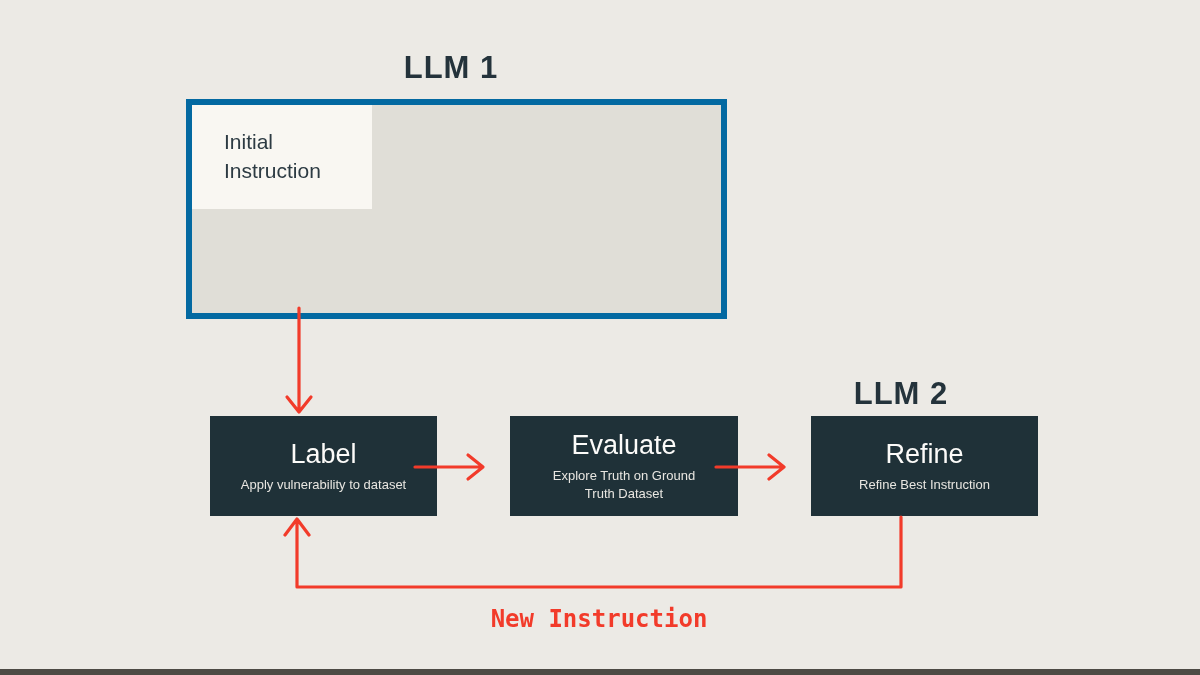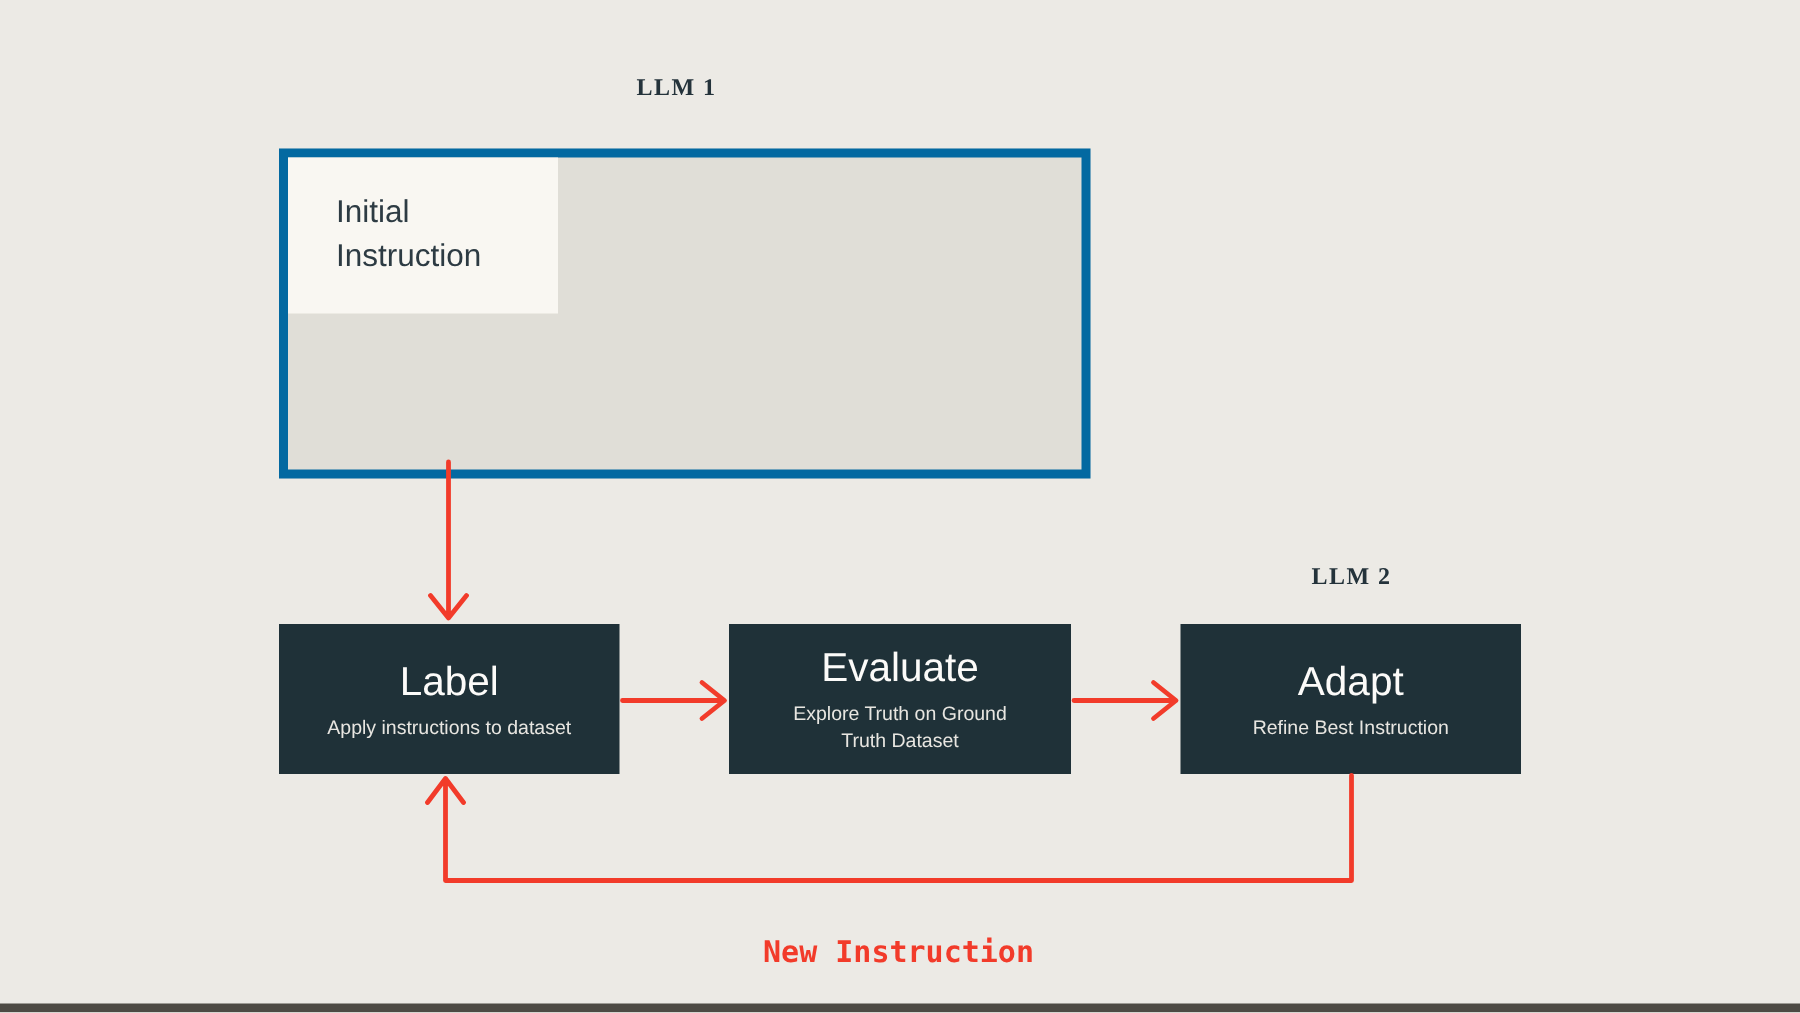"LLM 1" .llm-label { font-family: Liberation Serif, serif -> Liberation Sans, sans-serif; font-size: 16px -> 31px }
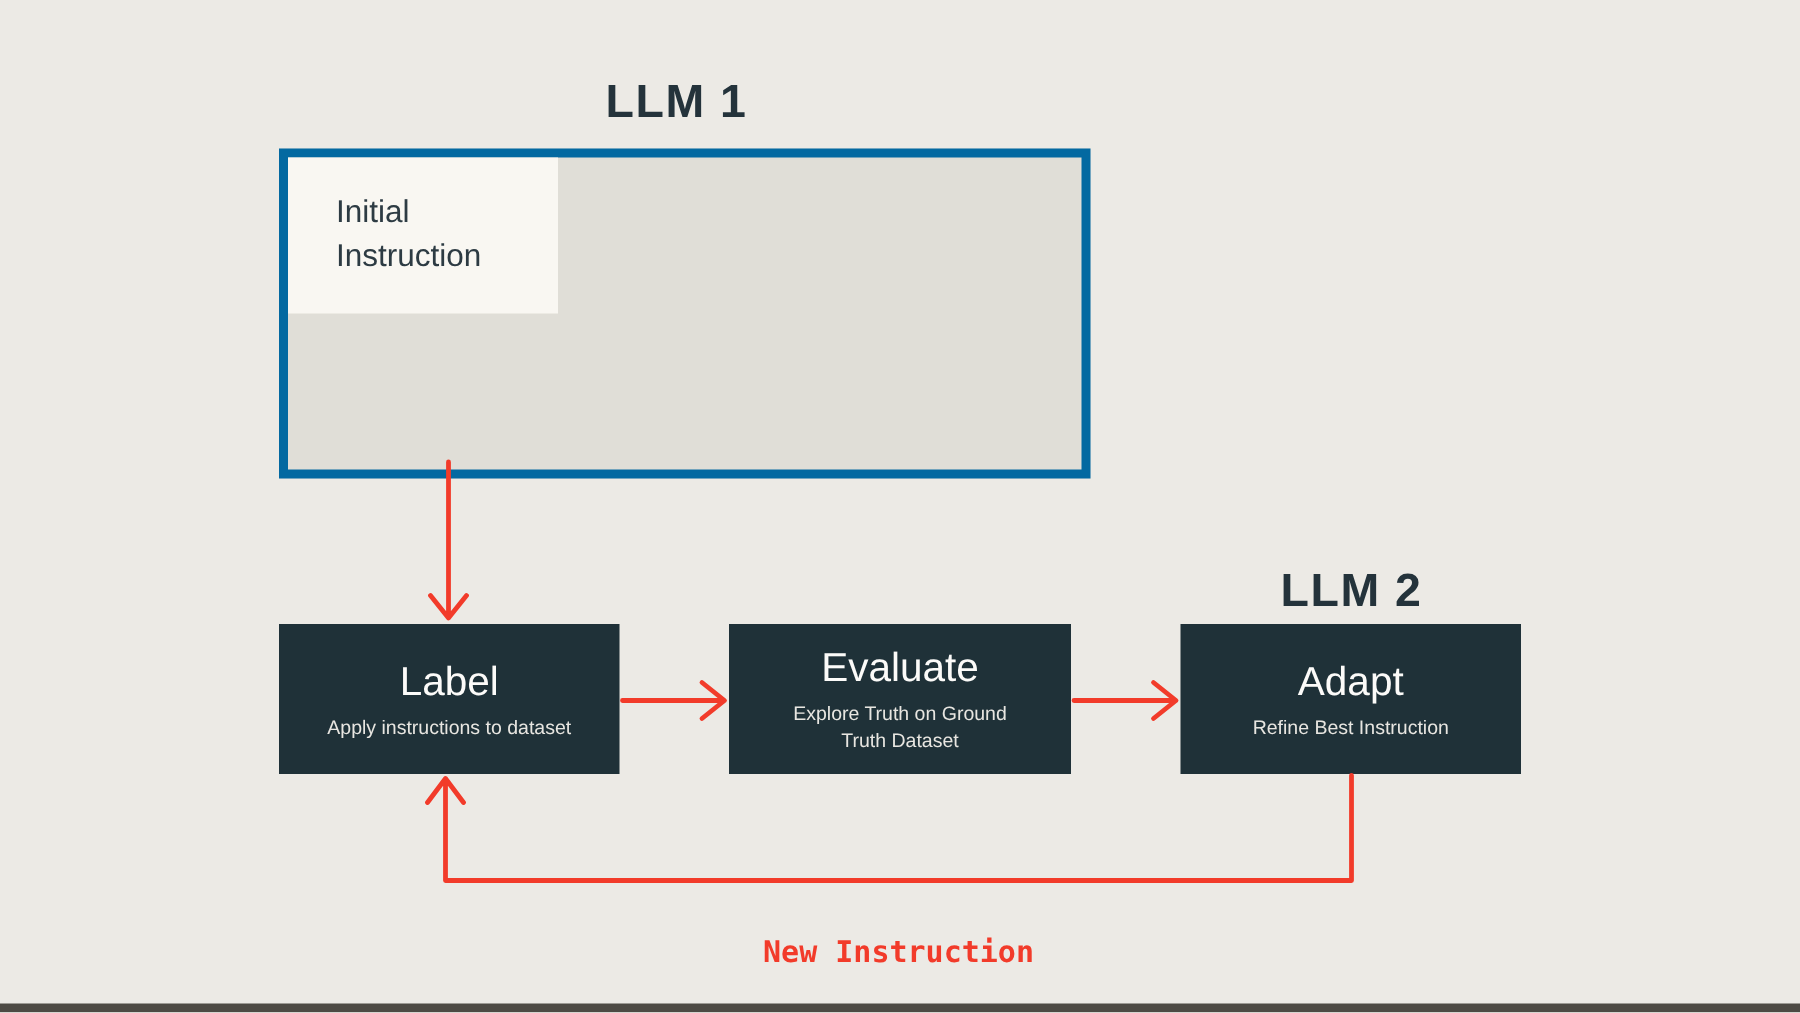"Label" .pbox { margin-left: none -> 24px }
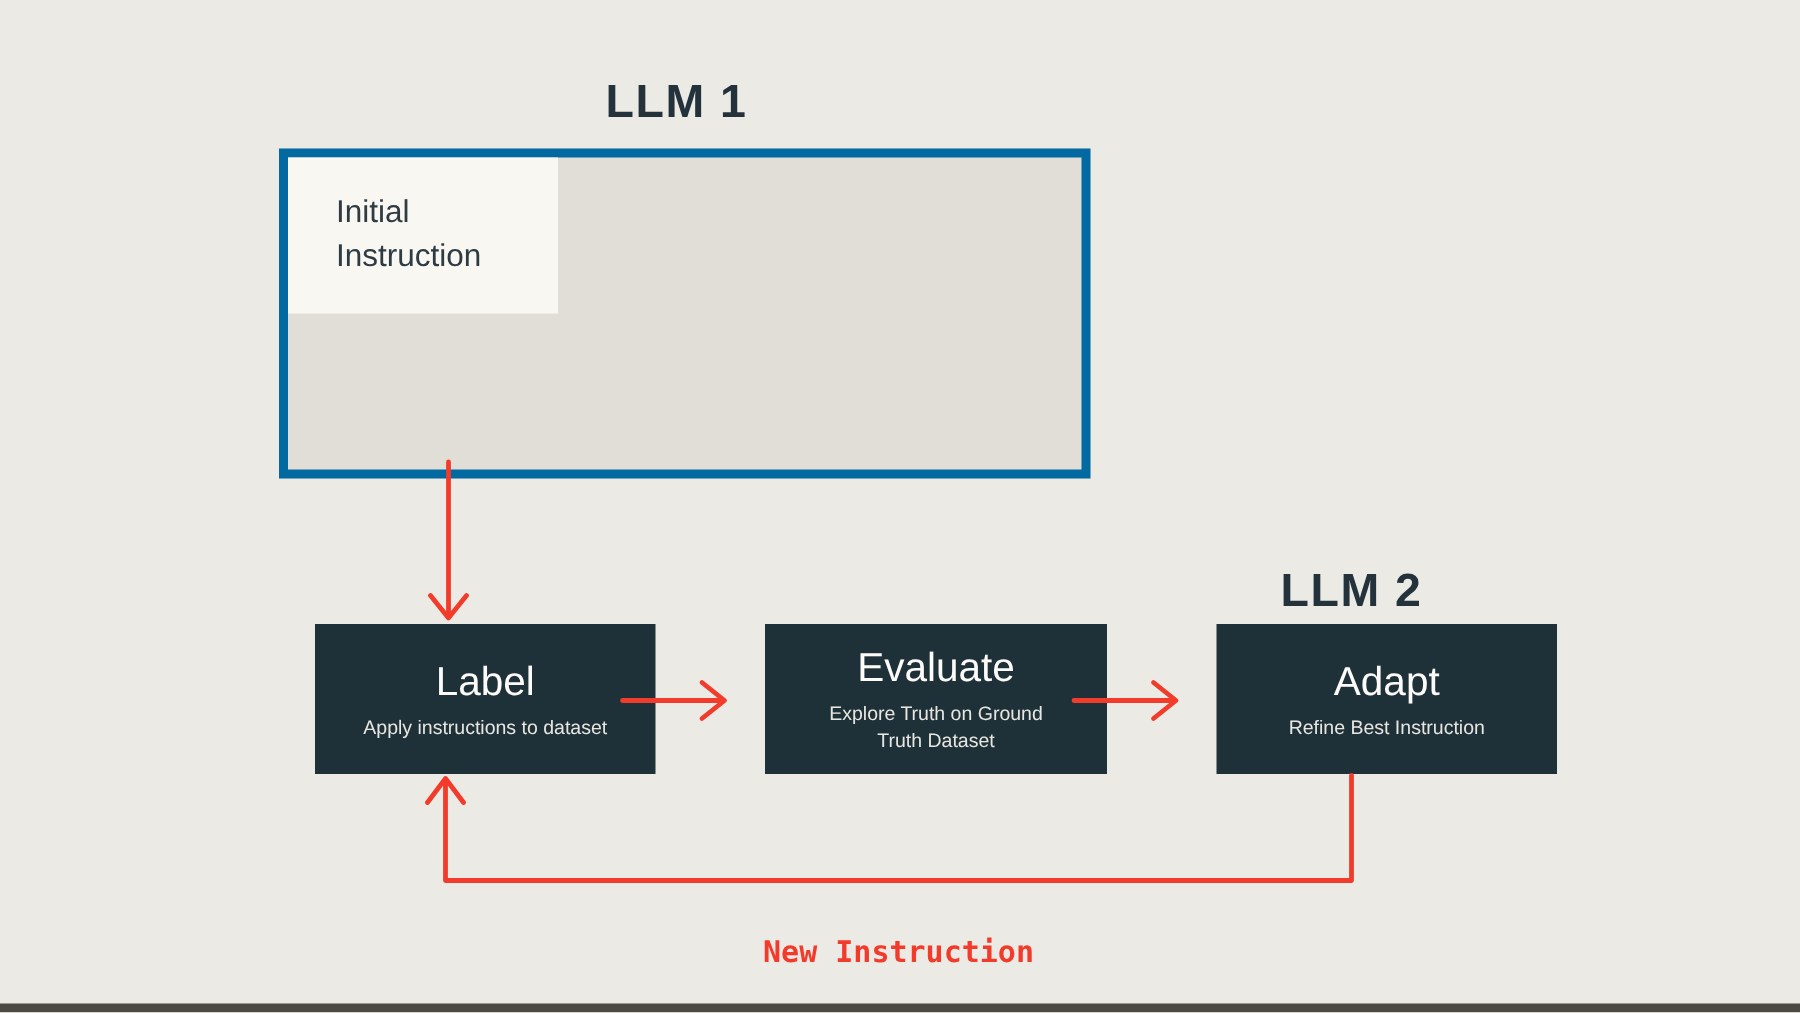"Adapt" div.ptitle { text: Adapt -> Refine }
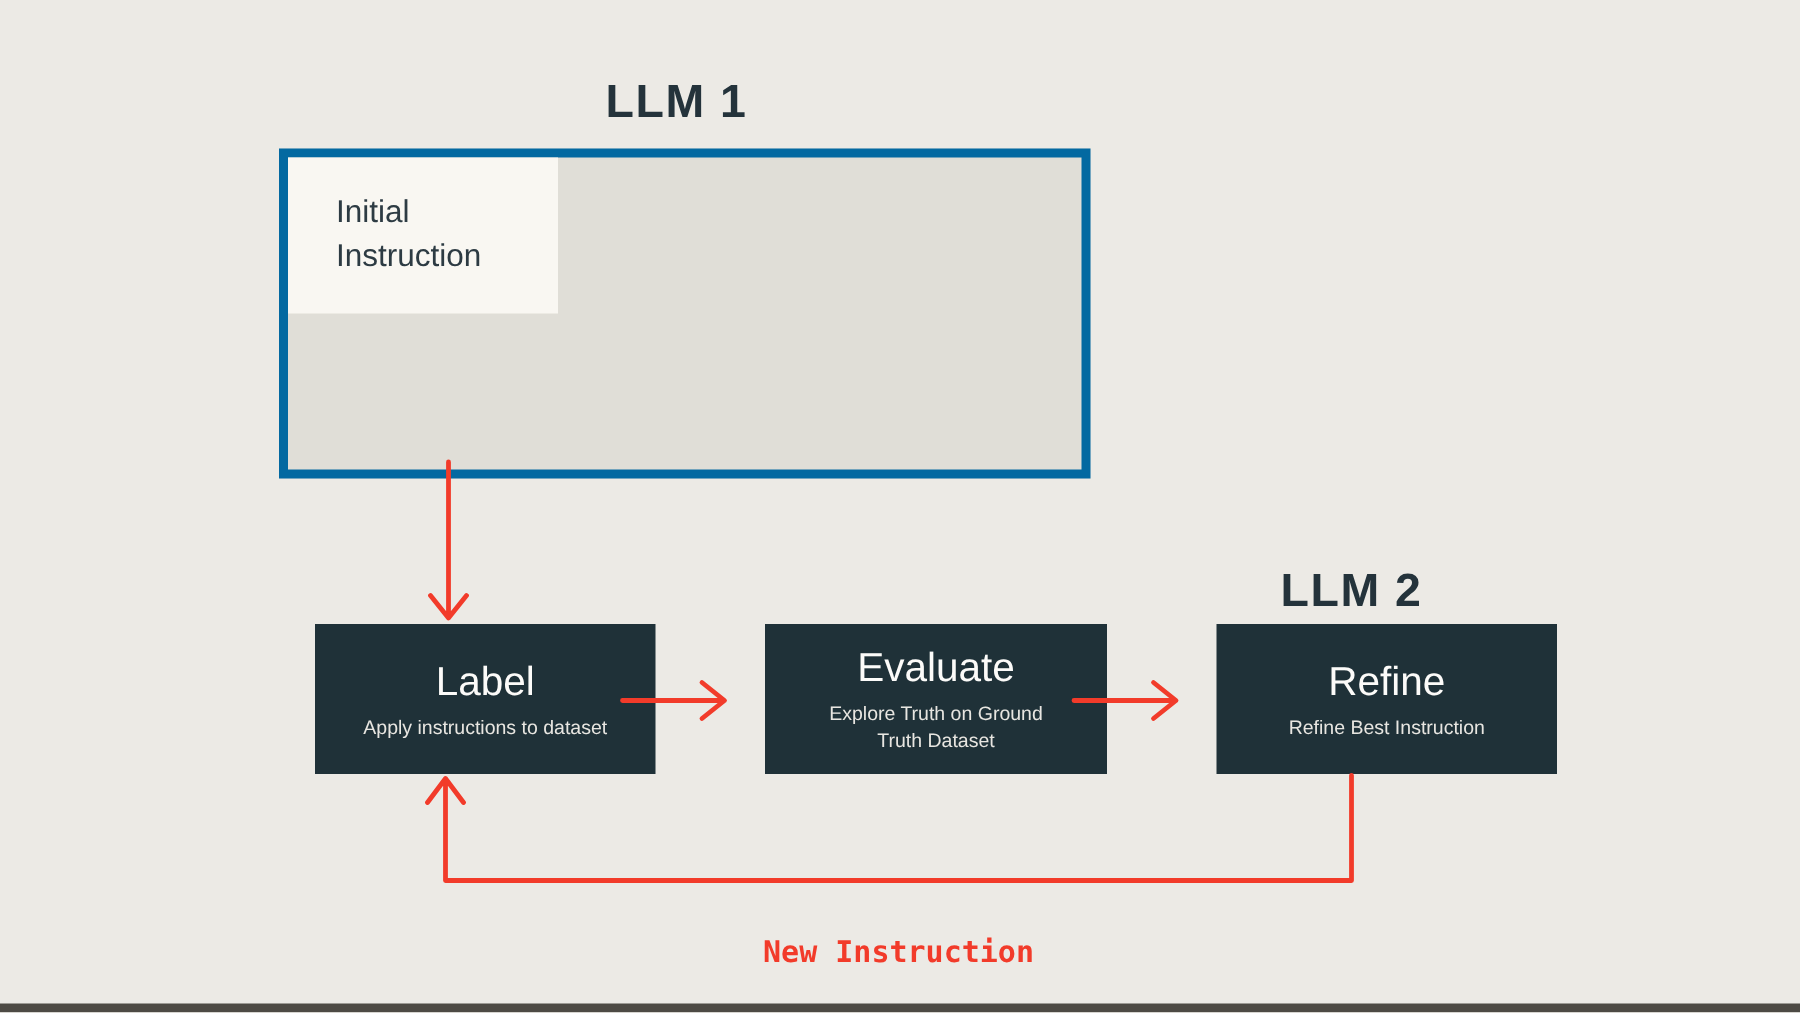"Apply instructions to dataset" div.psub { text: instructions -> vulnerability }
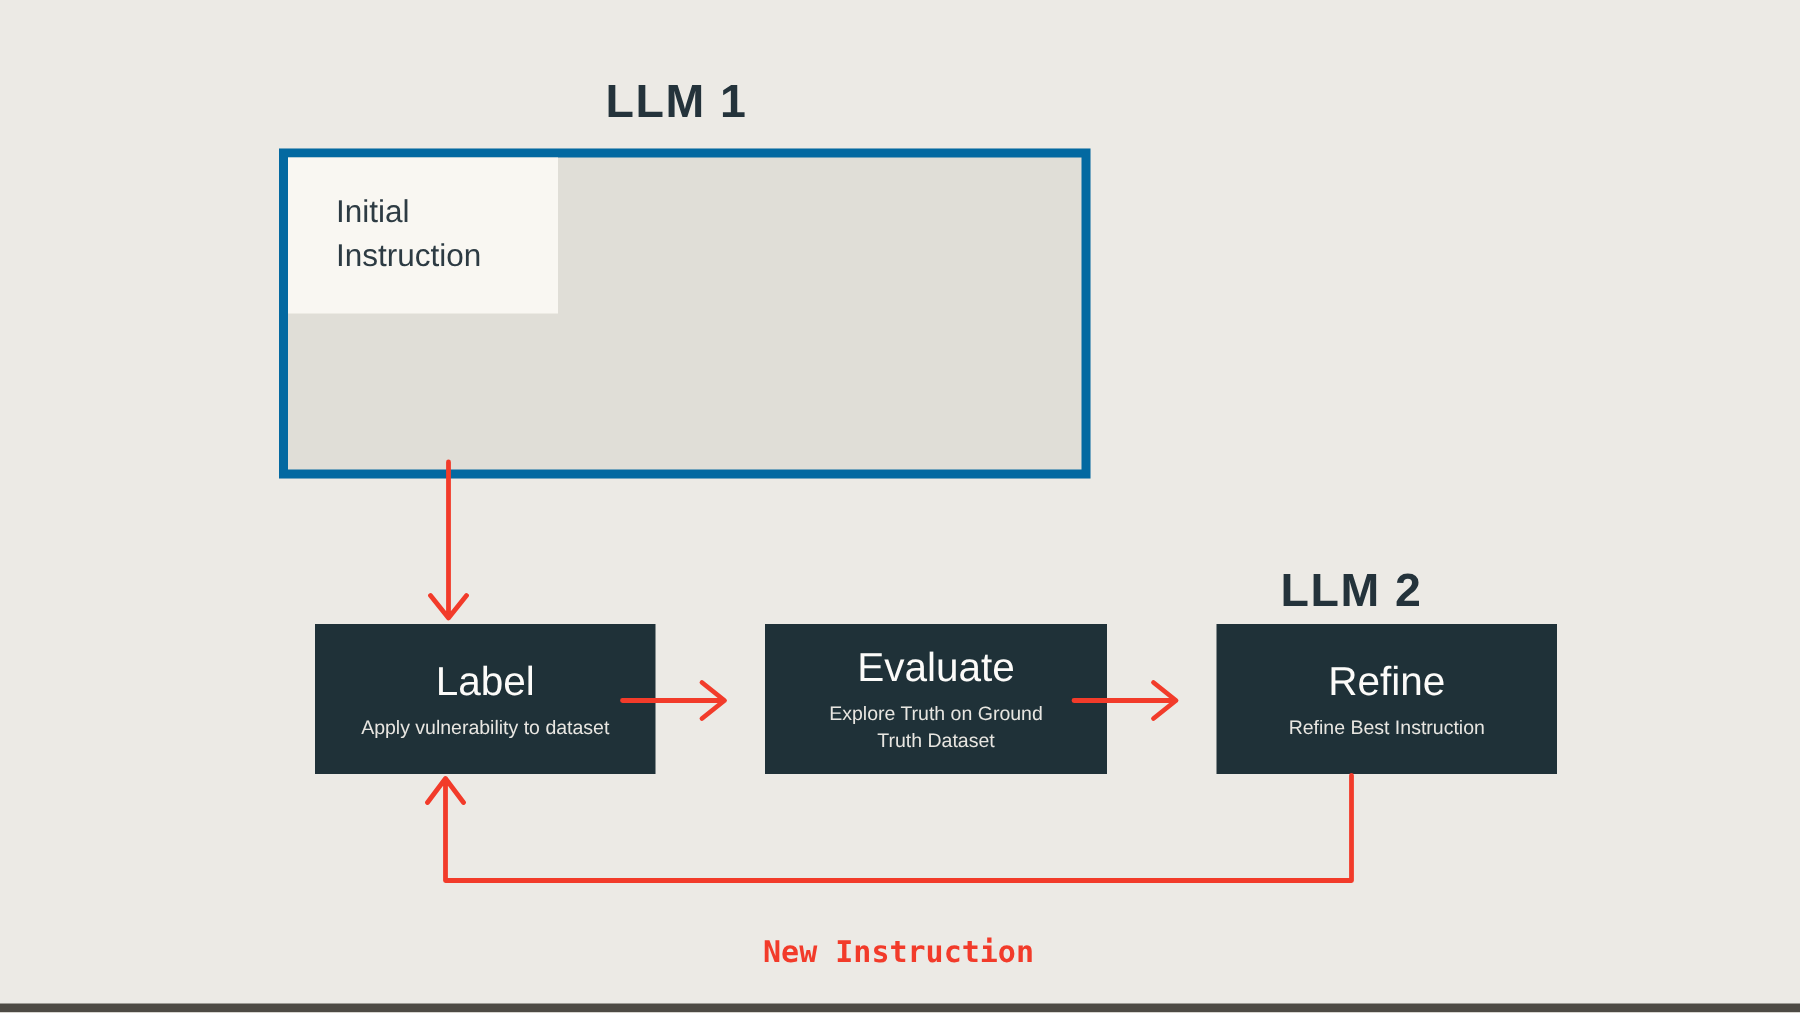"New Instruction" .loop-label { font-size: 20px -> 24px; top: 622px -> 605px }
